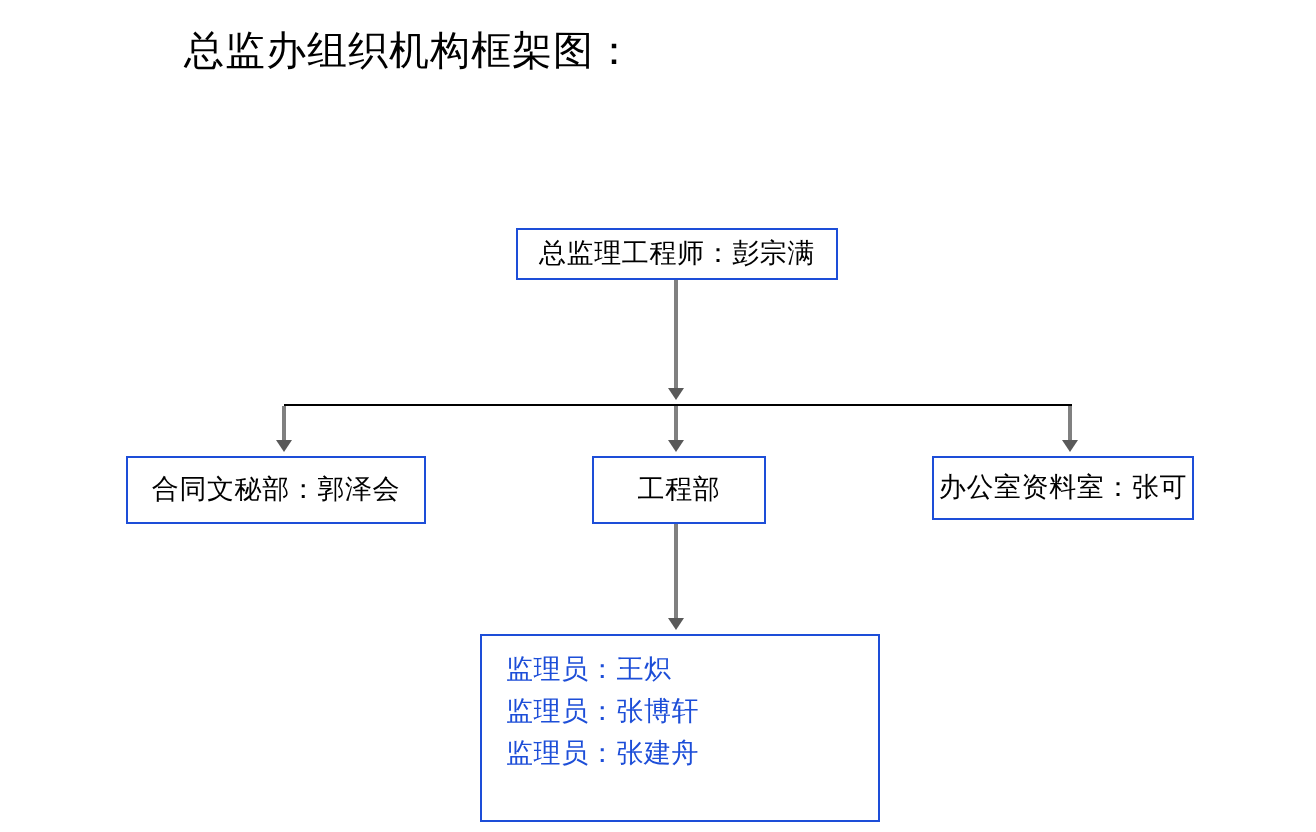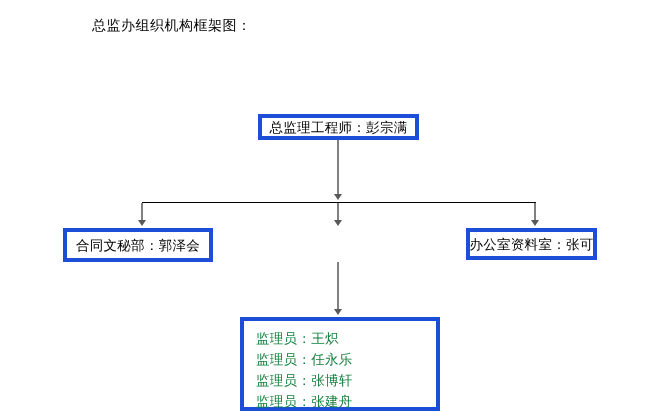"总监办组织机构框架图：" .chart-title { font-size: 14px -> 20px }
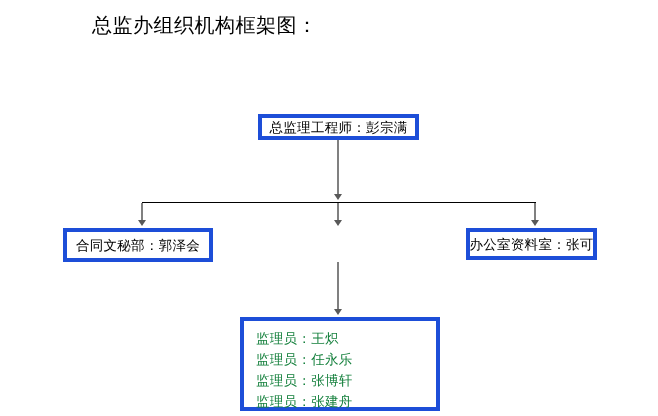"总监理工程师：彭宗满" .node-box { border: 4px solid #1d4ed8 -> 1px solid #1d4ed8 }
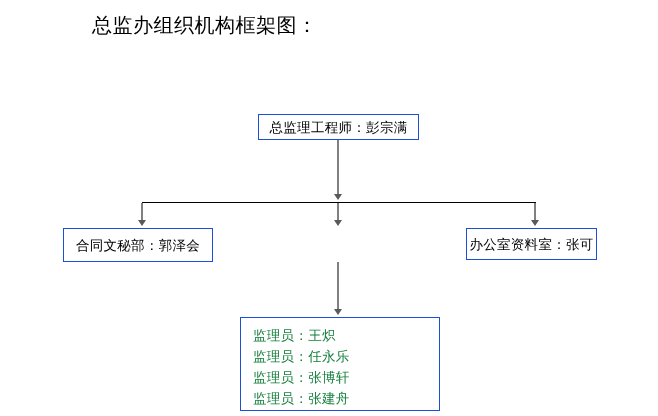"工程部" div.node-box { html: none -> <div> <span>工程部</span> </div> }
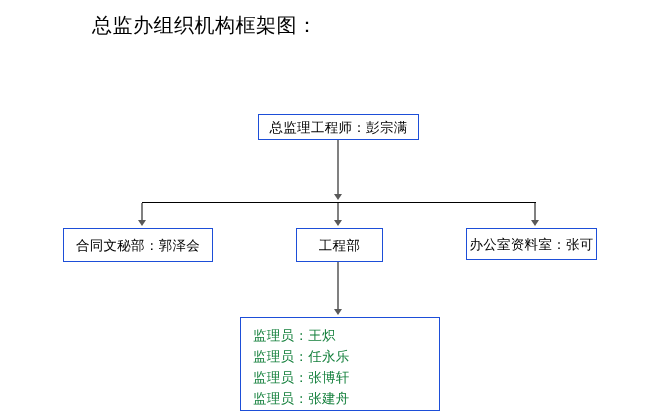"监理员：王炽" .inspector-line { color: #15803d -> #1d4ed8 }
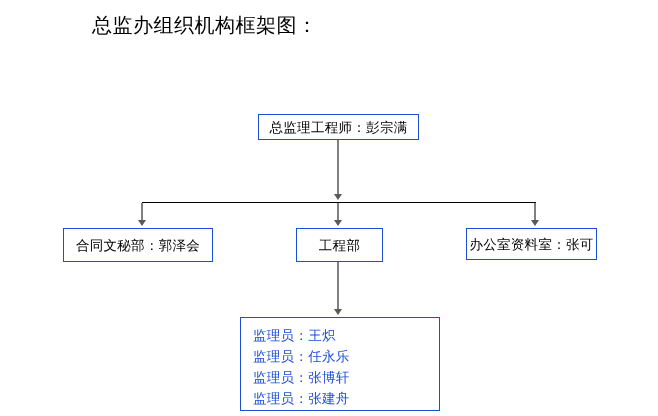"监理员：任永乐" div.inspector-line { html: <div>监理员：任永乐</div> -> none }
